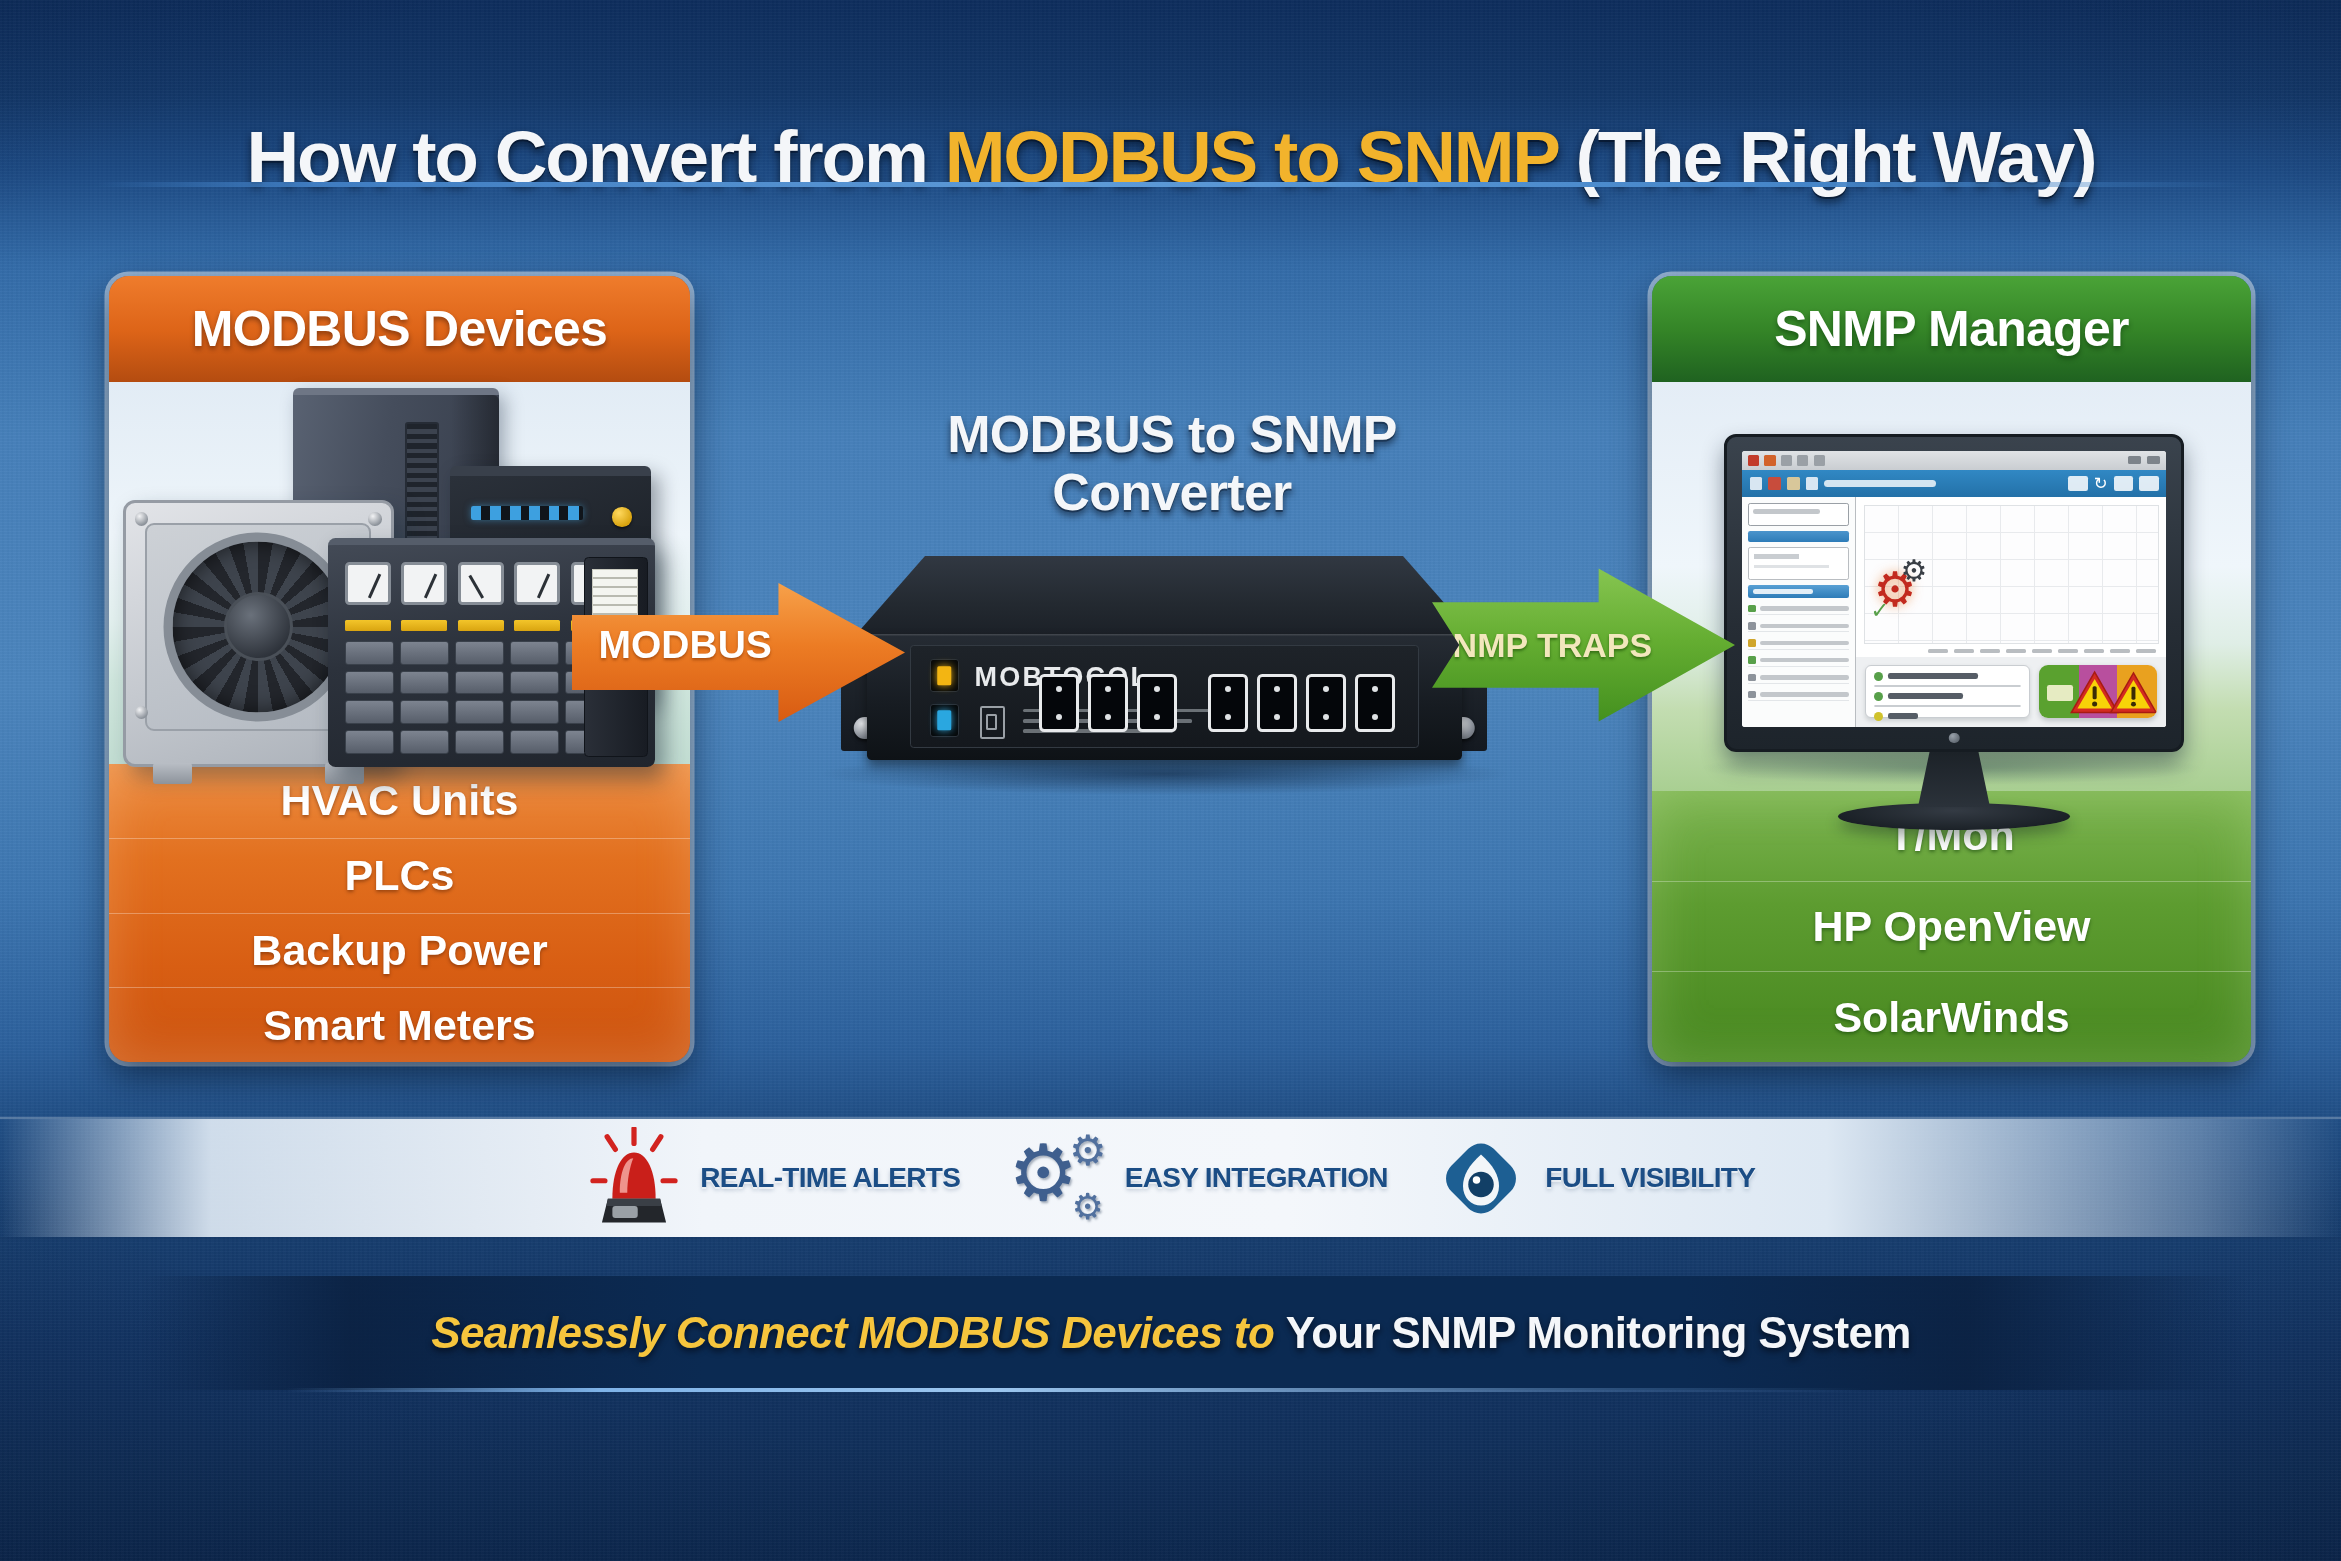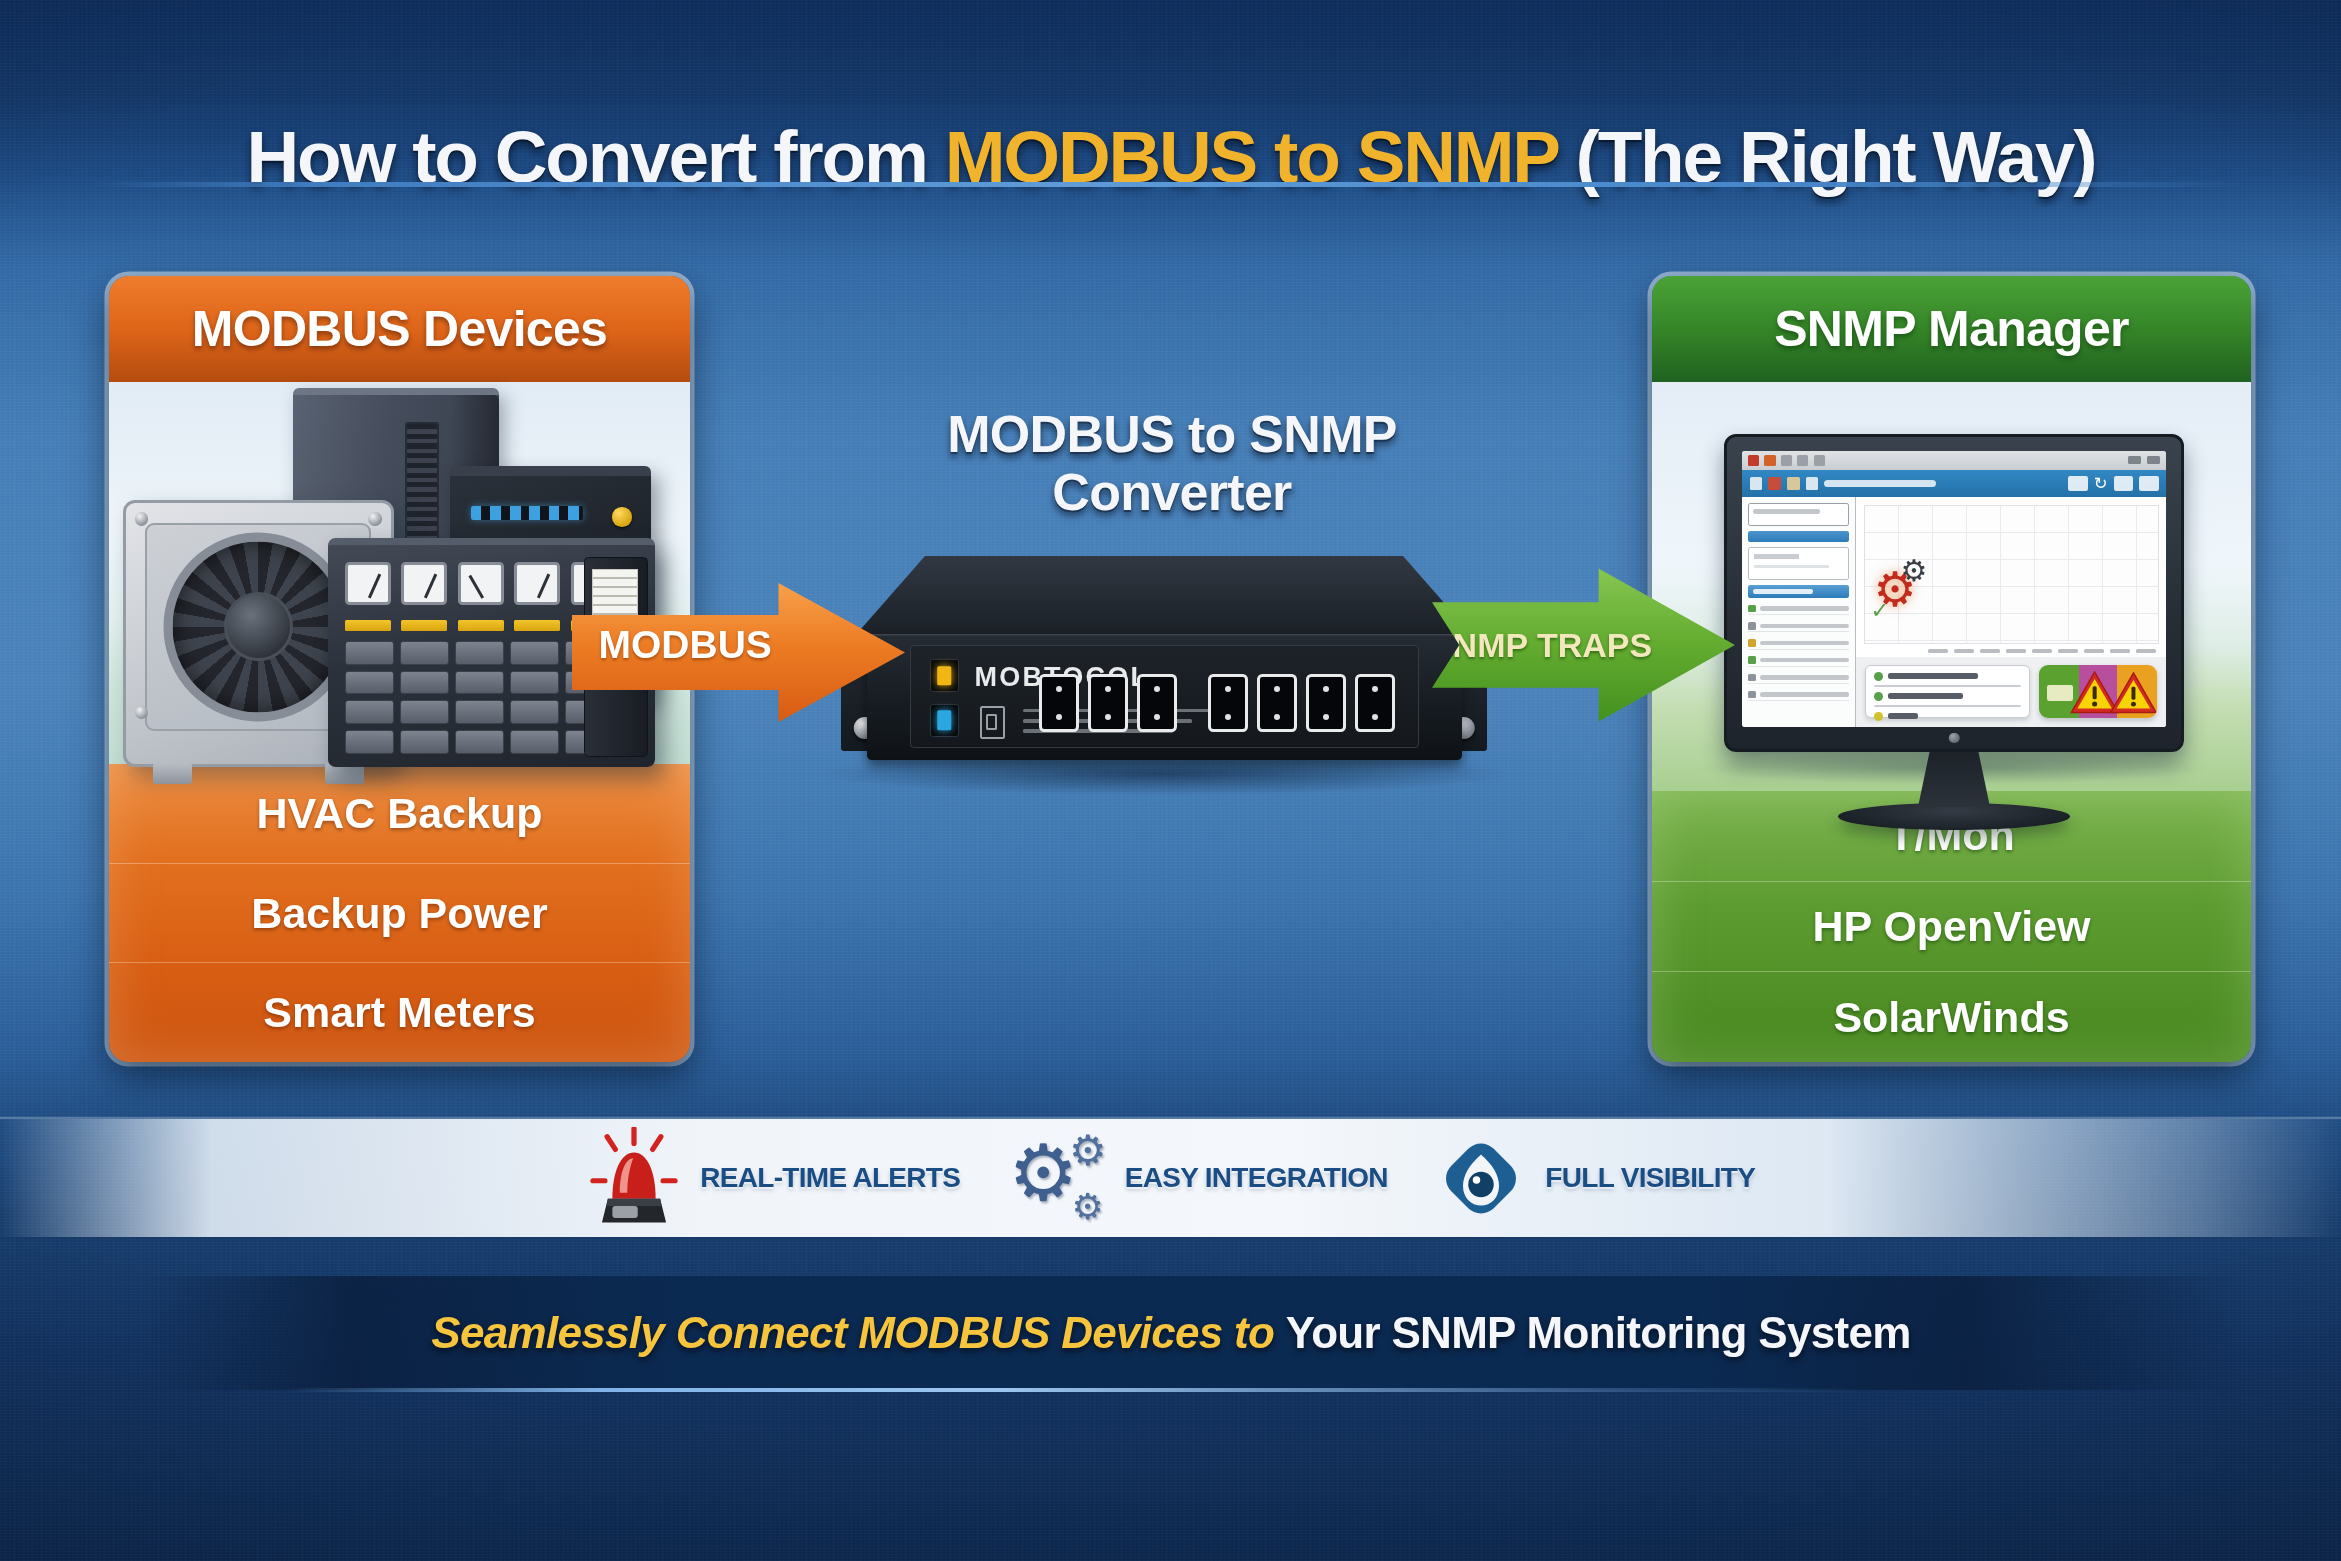"HVAC Backup" div.list-row { text: Backup -> Units }
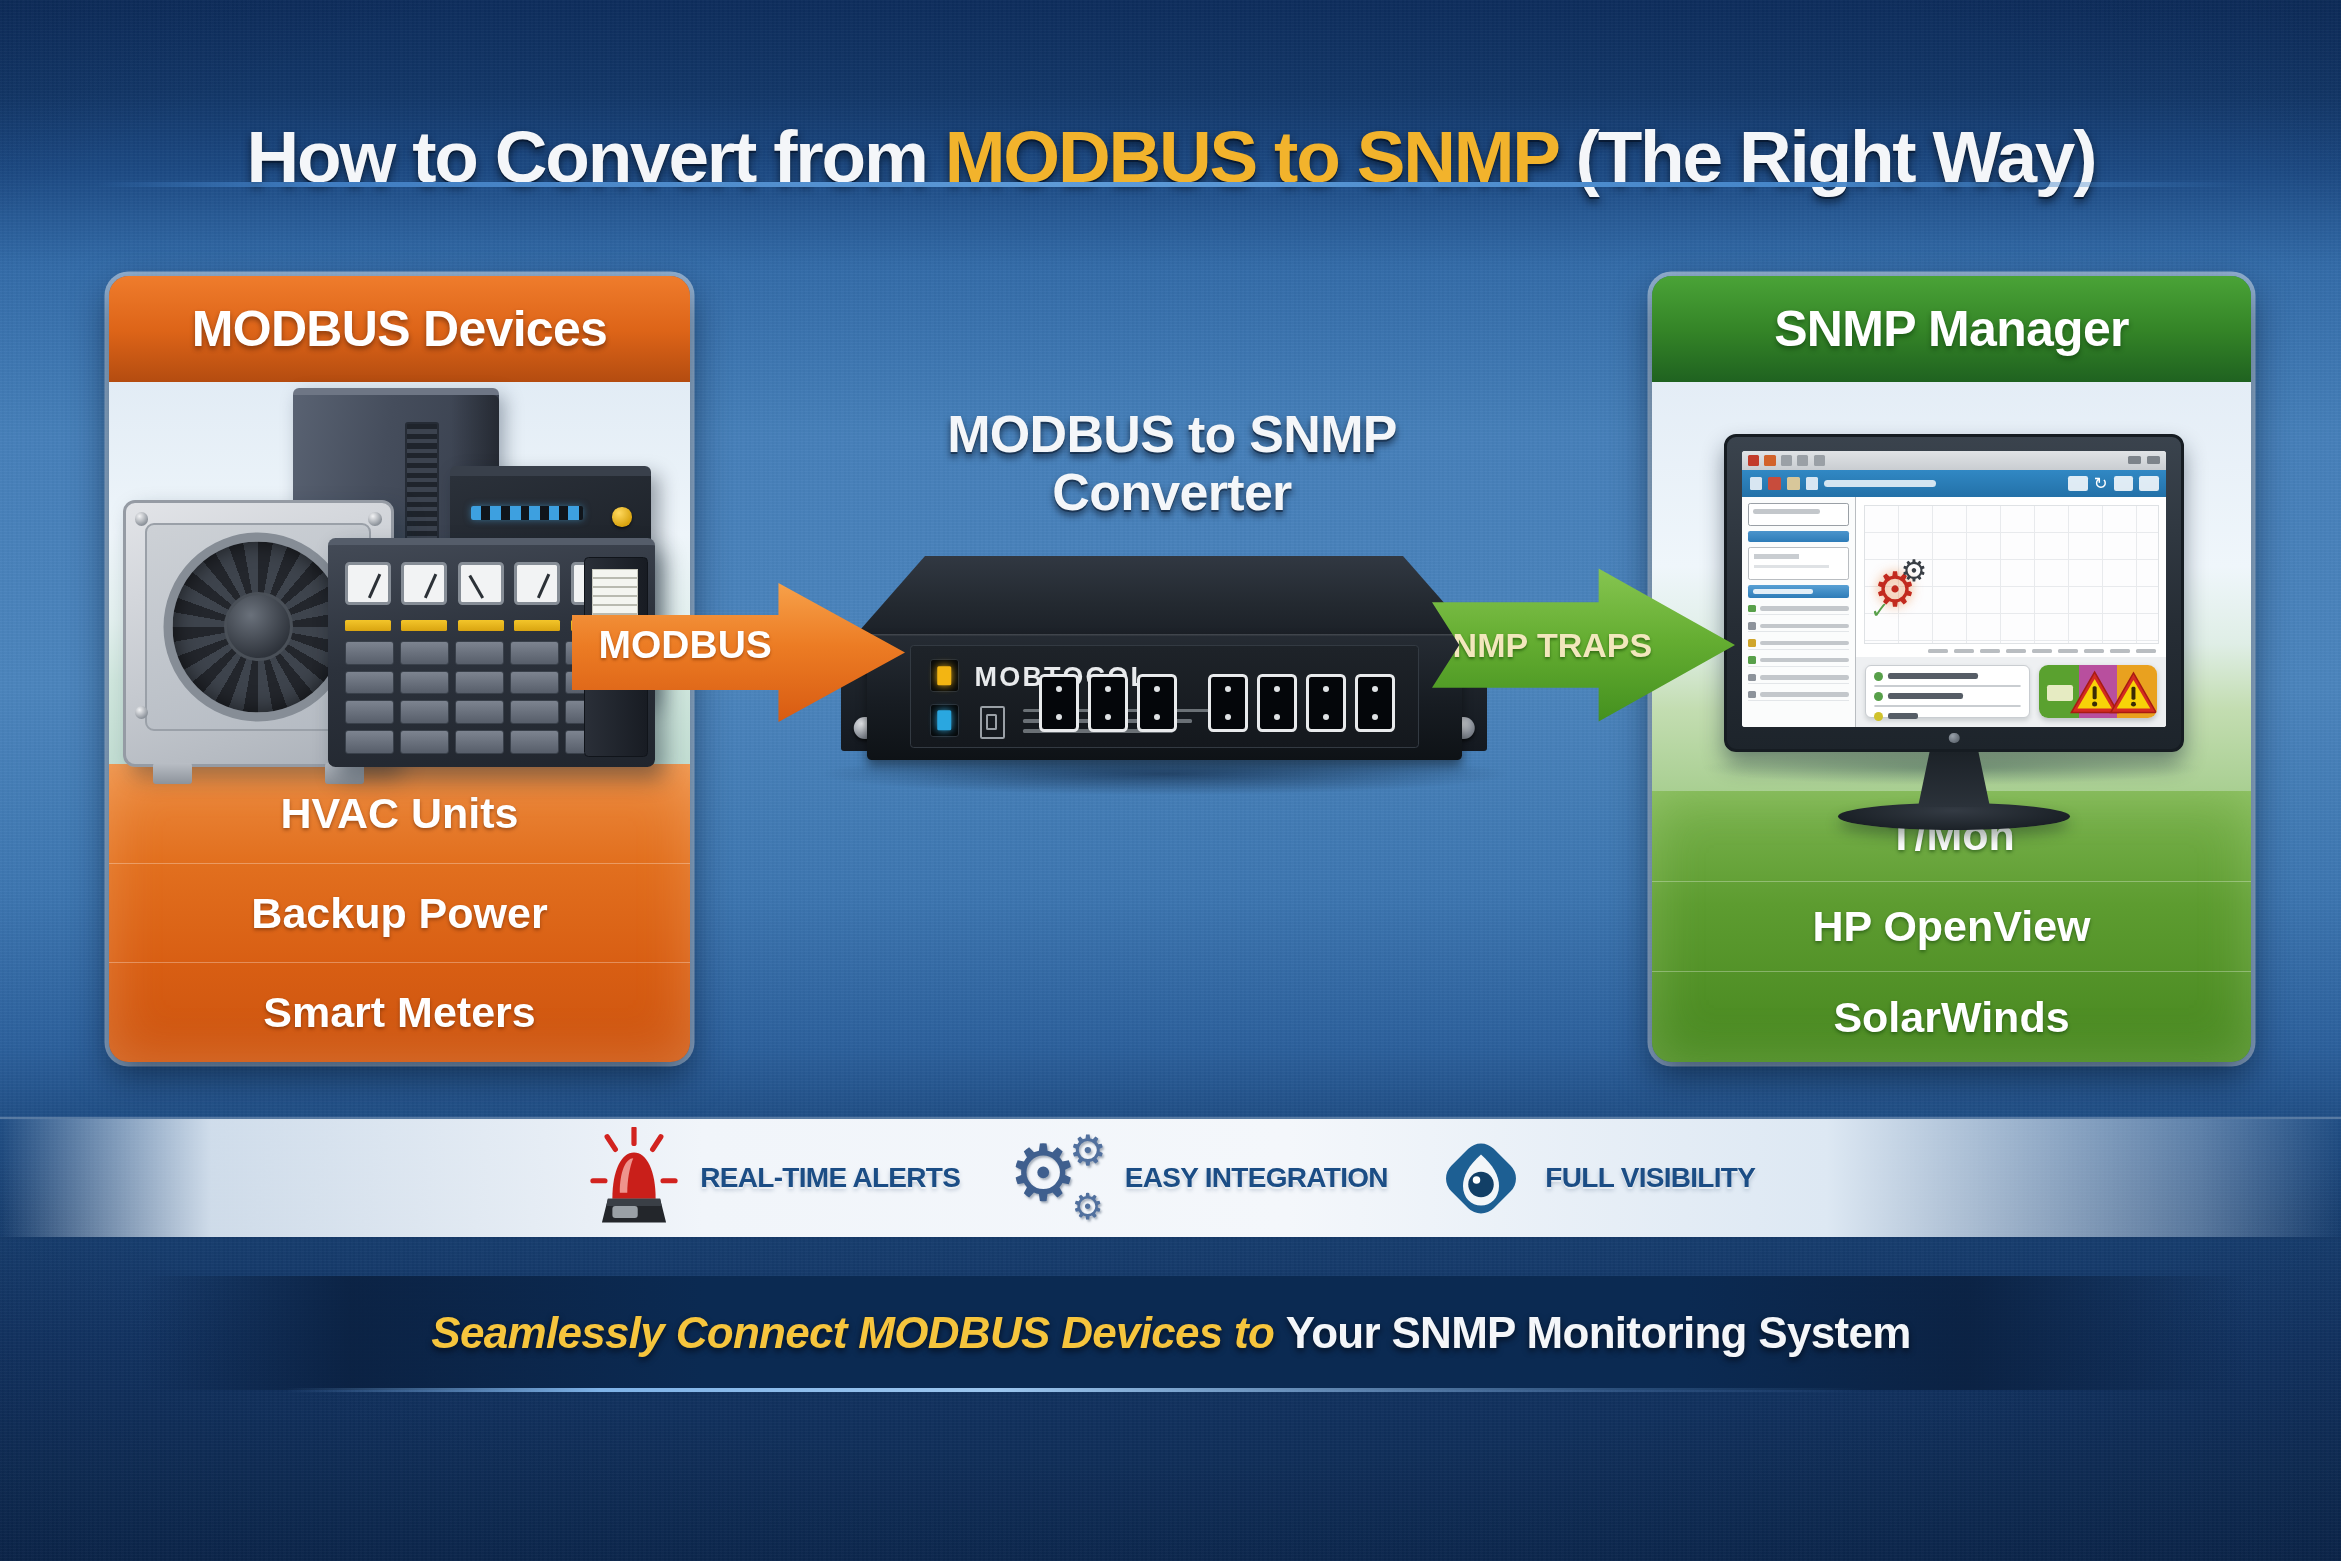"PLCs" div.list-row { html: none -> <div>PLCs</div> }
